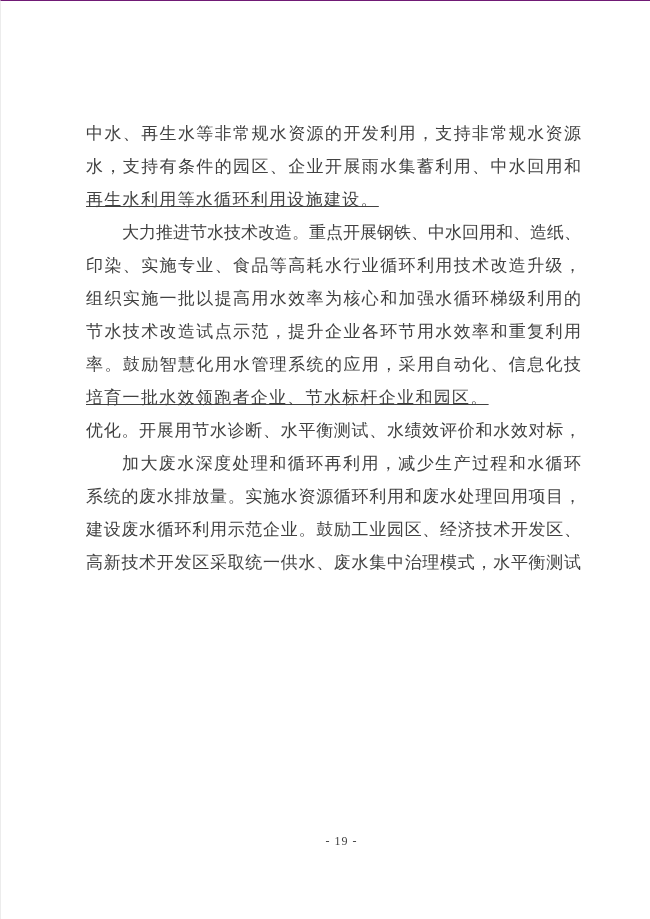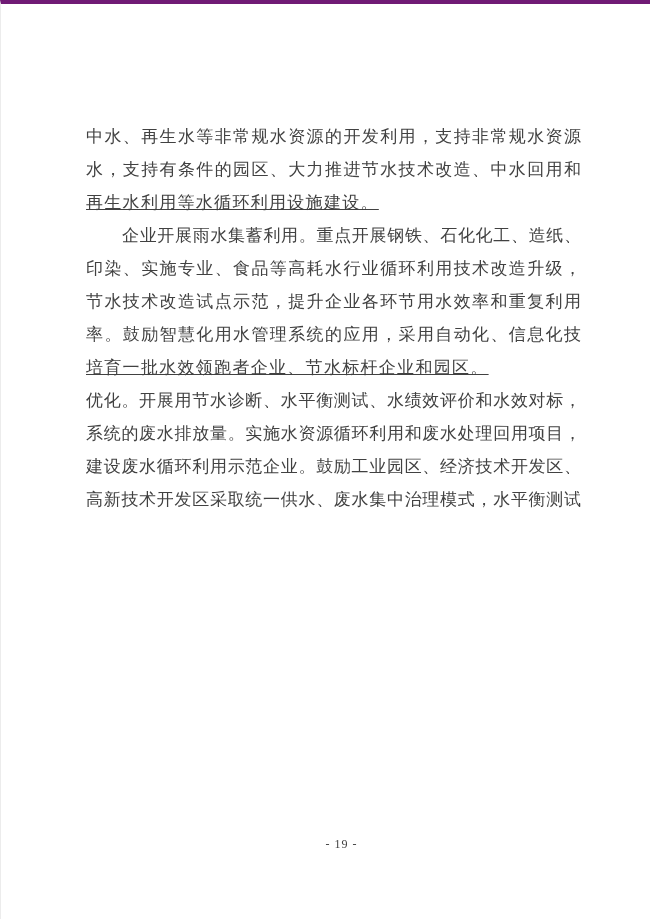"中水、再生水等非常规水资源的开发利用，支持非常规水资源" .page { border-top: 4px solid #701a75 -> 1px solid #701a75 }
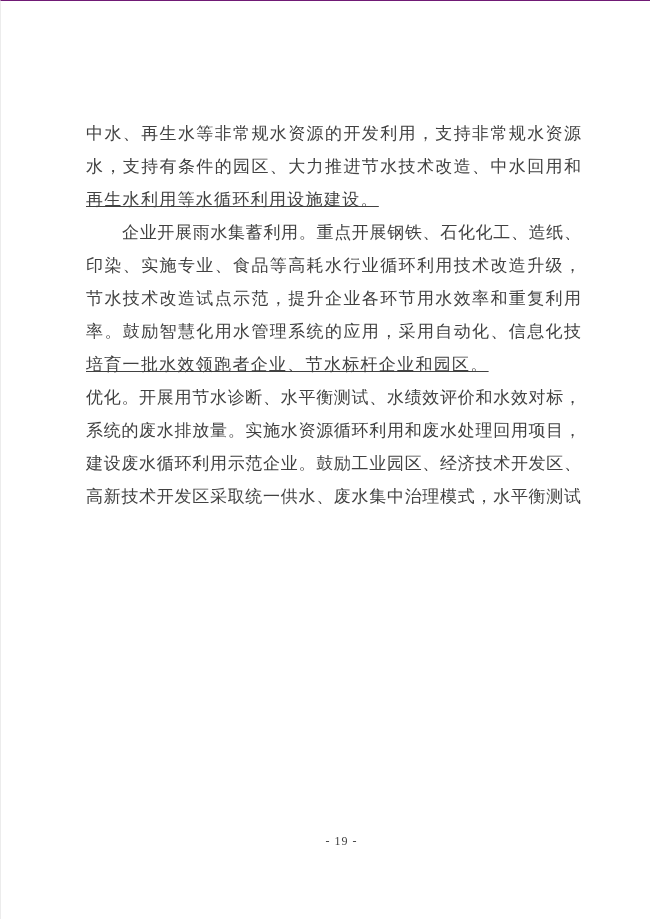"水，支持有条件的园区、大力推进节水技术改造、中水回用和" div.line { text: 大力推进节水技术改造 -> 企业开展雨水集蓄利用 }
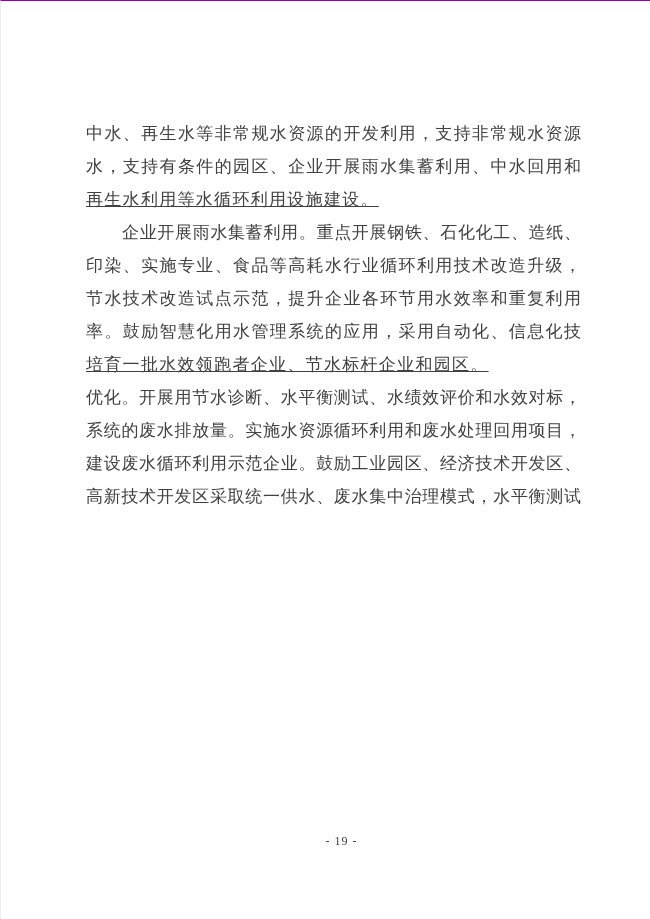"企业开展雨水集蓄利用。重点开展钢铁、石化化工、造纸、" div.line { text: 企业开展雨水集蓄利用。重点开展钢铁、石化化工 -> 大力推进节水技术改造。重点开展钢铁、中水回用和 }
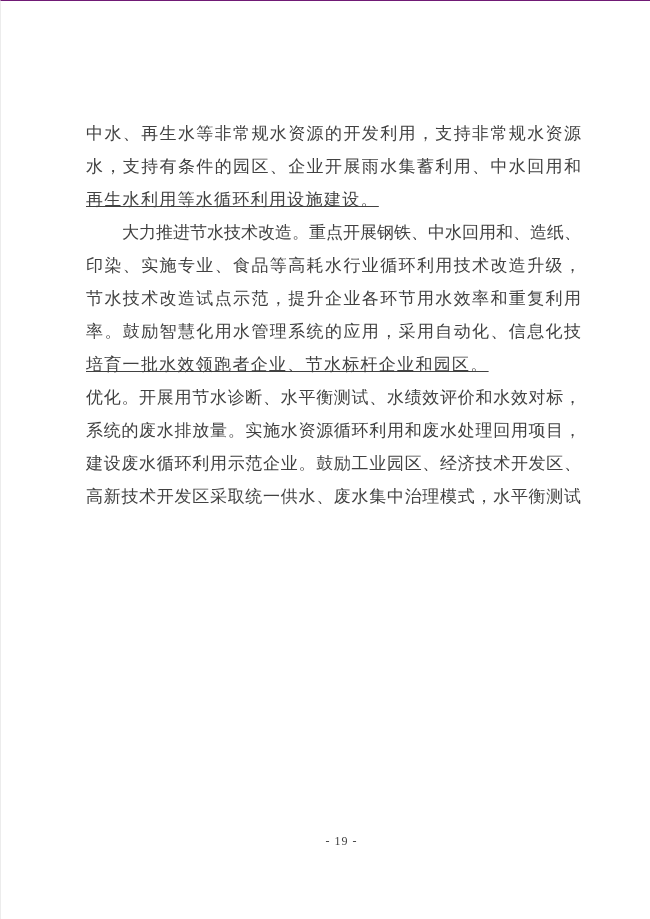"组织实施一批以提高用水效率为核心和加强水循环梯级利用的" div.line { html: none -> <div>组织实施一批以提高用水效率为核心和加强水循环梯级利用的</div> }
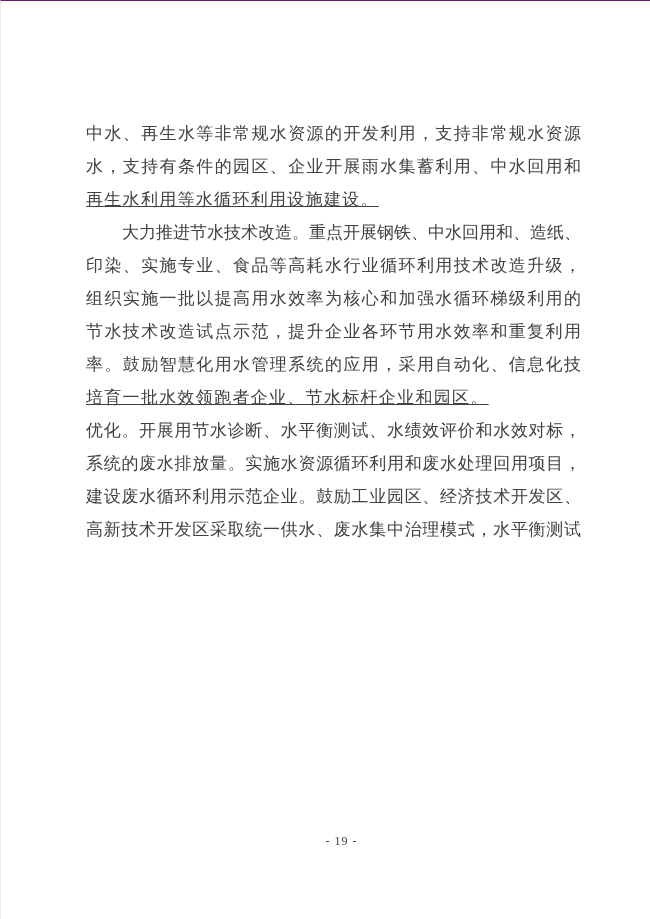"加大废水深度处理和循环再利用，减少生产过程和水循环" div.line { html: none -> <div>加大废水深度处理和循环再利用，减少生产过程和水循环</div> }
